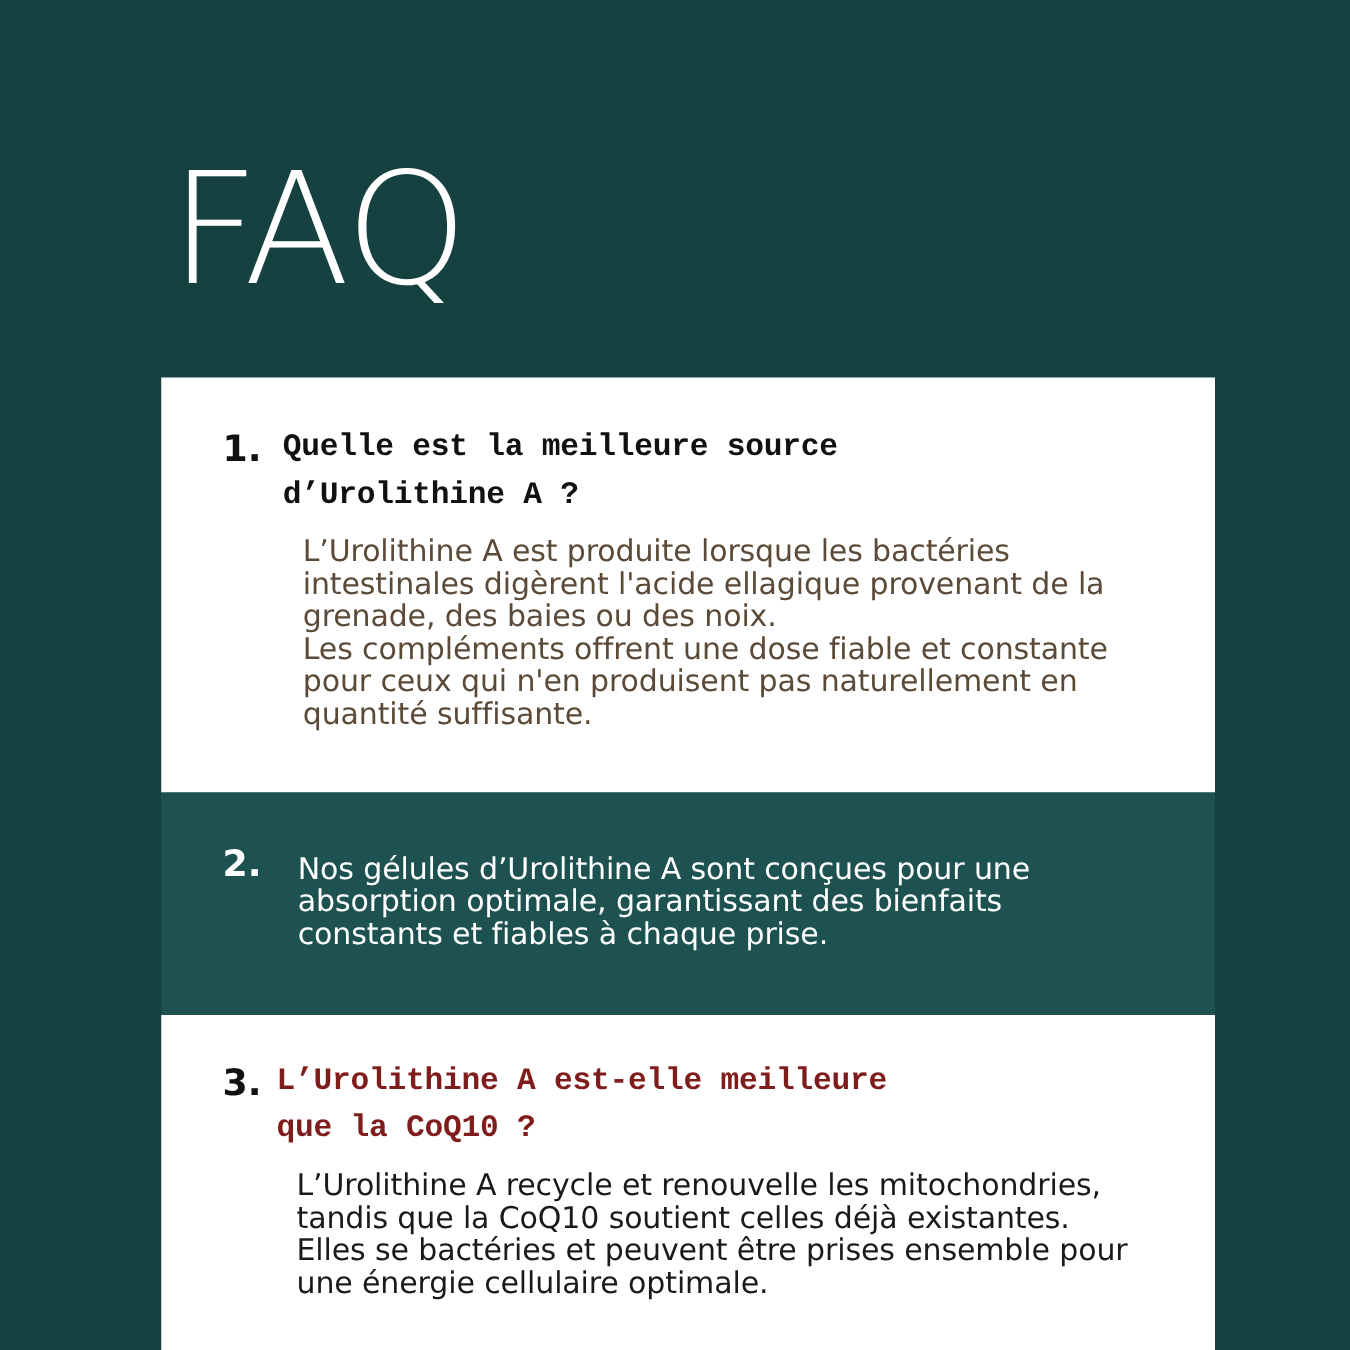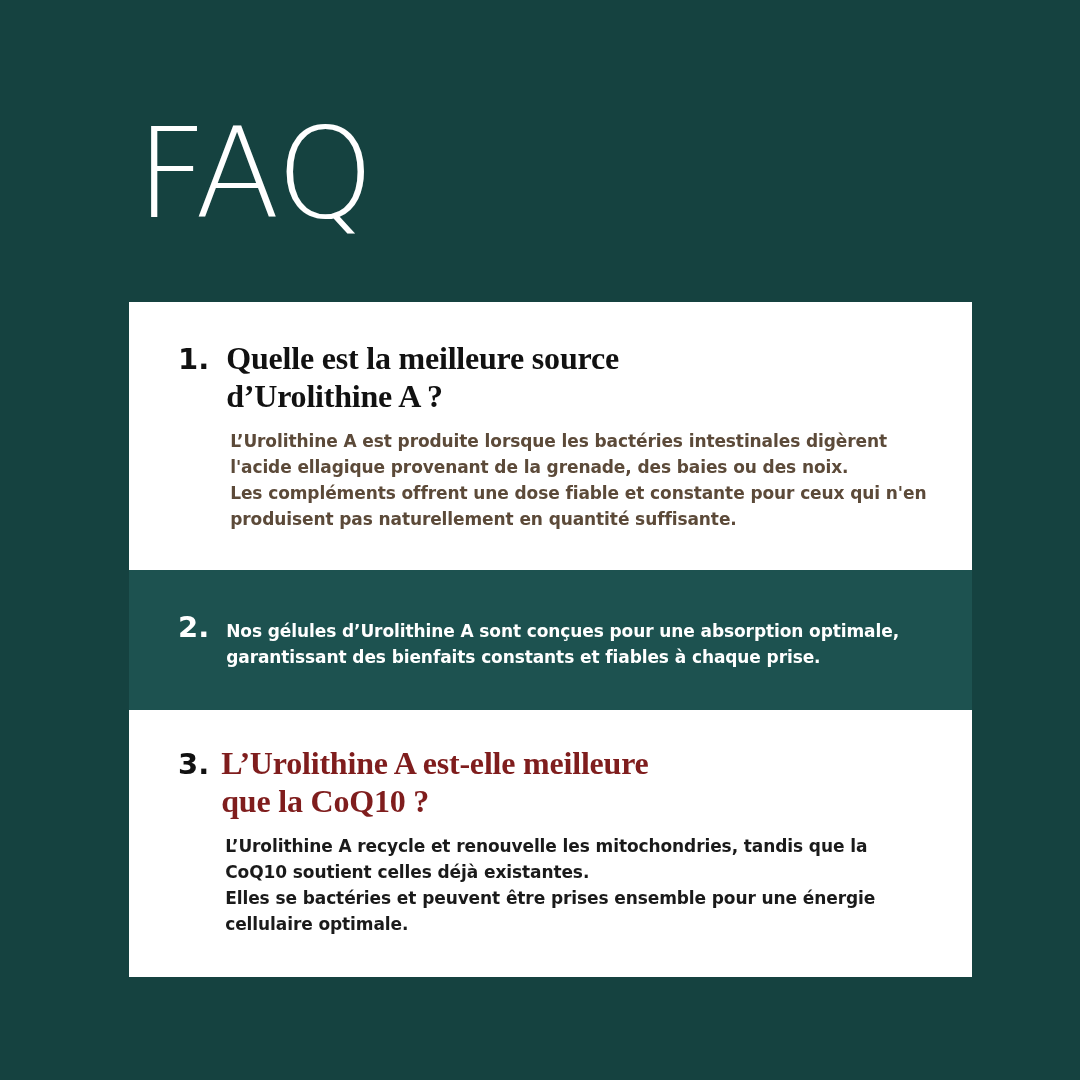"FAQ" .faq-title { top: 112px -> 122px }
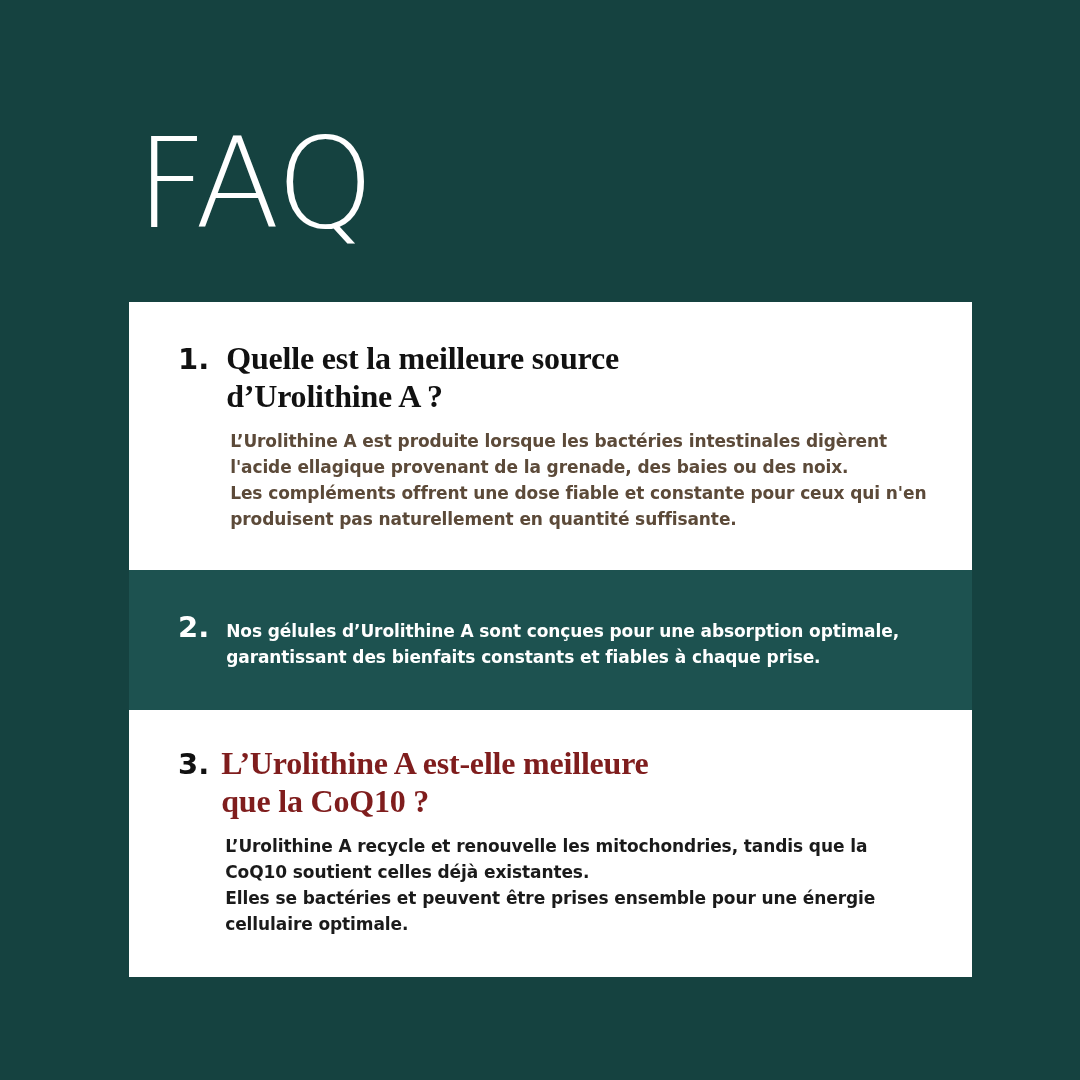"Quelle est la meilleure source" .card-heading { font-family: Liberation Serif, serif -> Liberation Mono, monospace; font-size: 32px -> 25px }
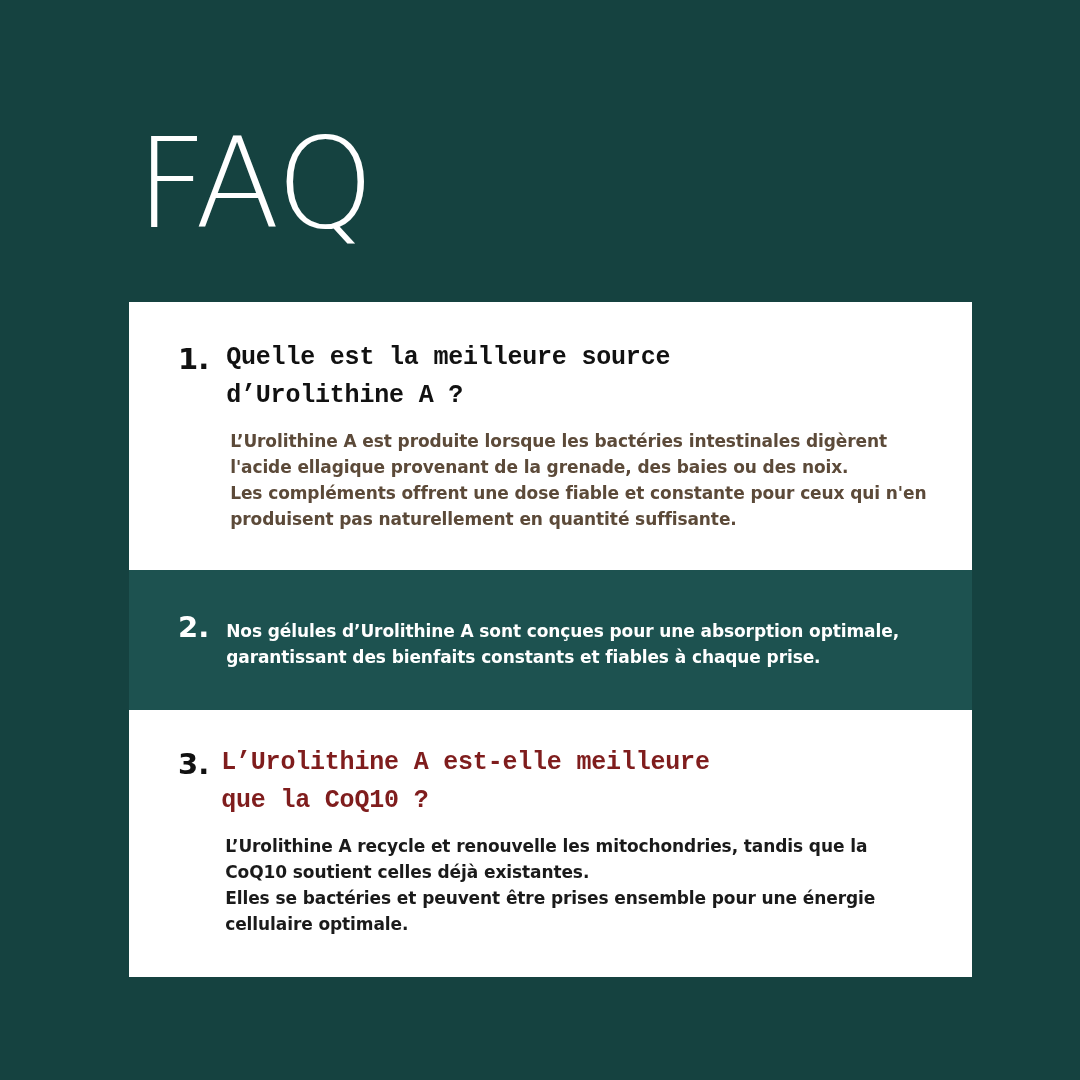"L’Urolithine A est produite lorsque" .card-text { font-size: 17px -> 24px; font-weight: 700 -> 400; margin: 4px -> 16px }
